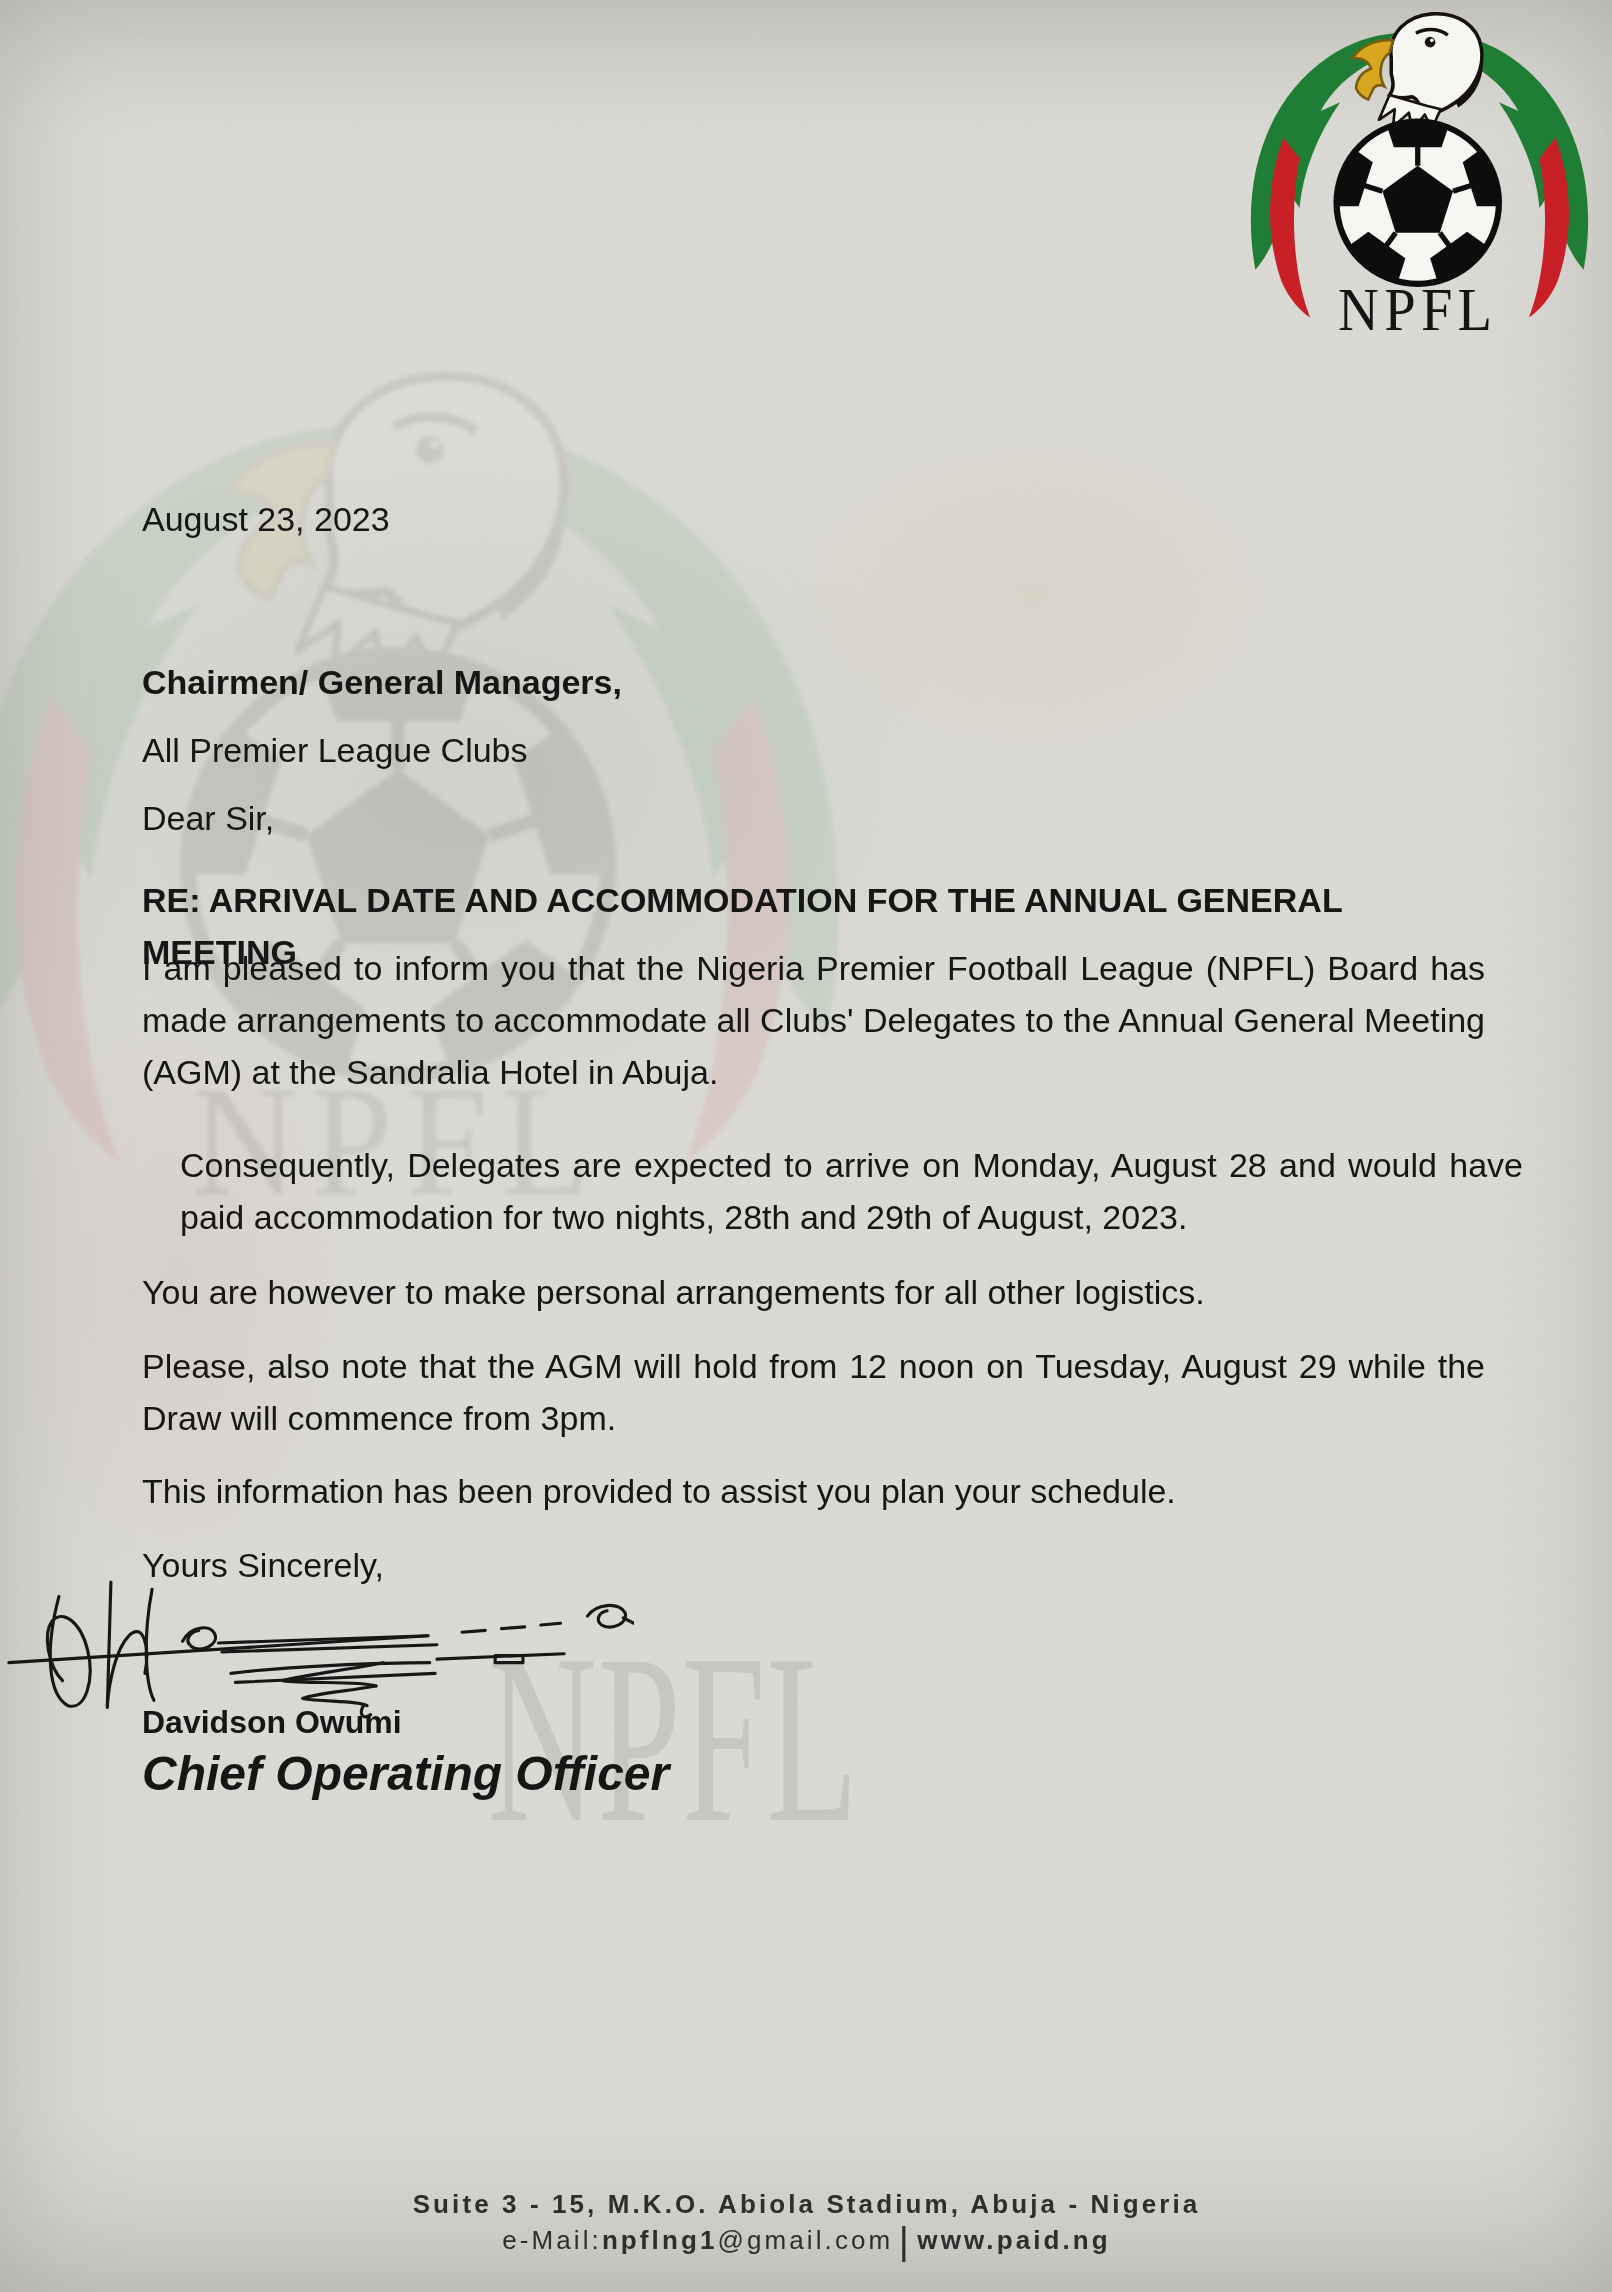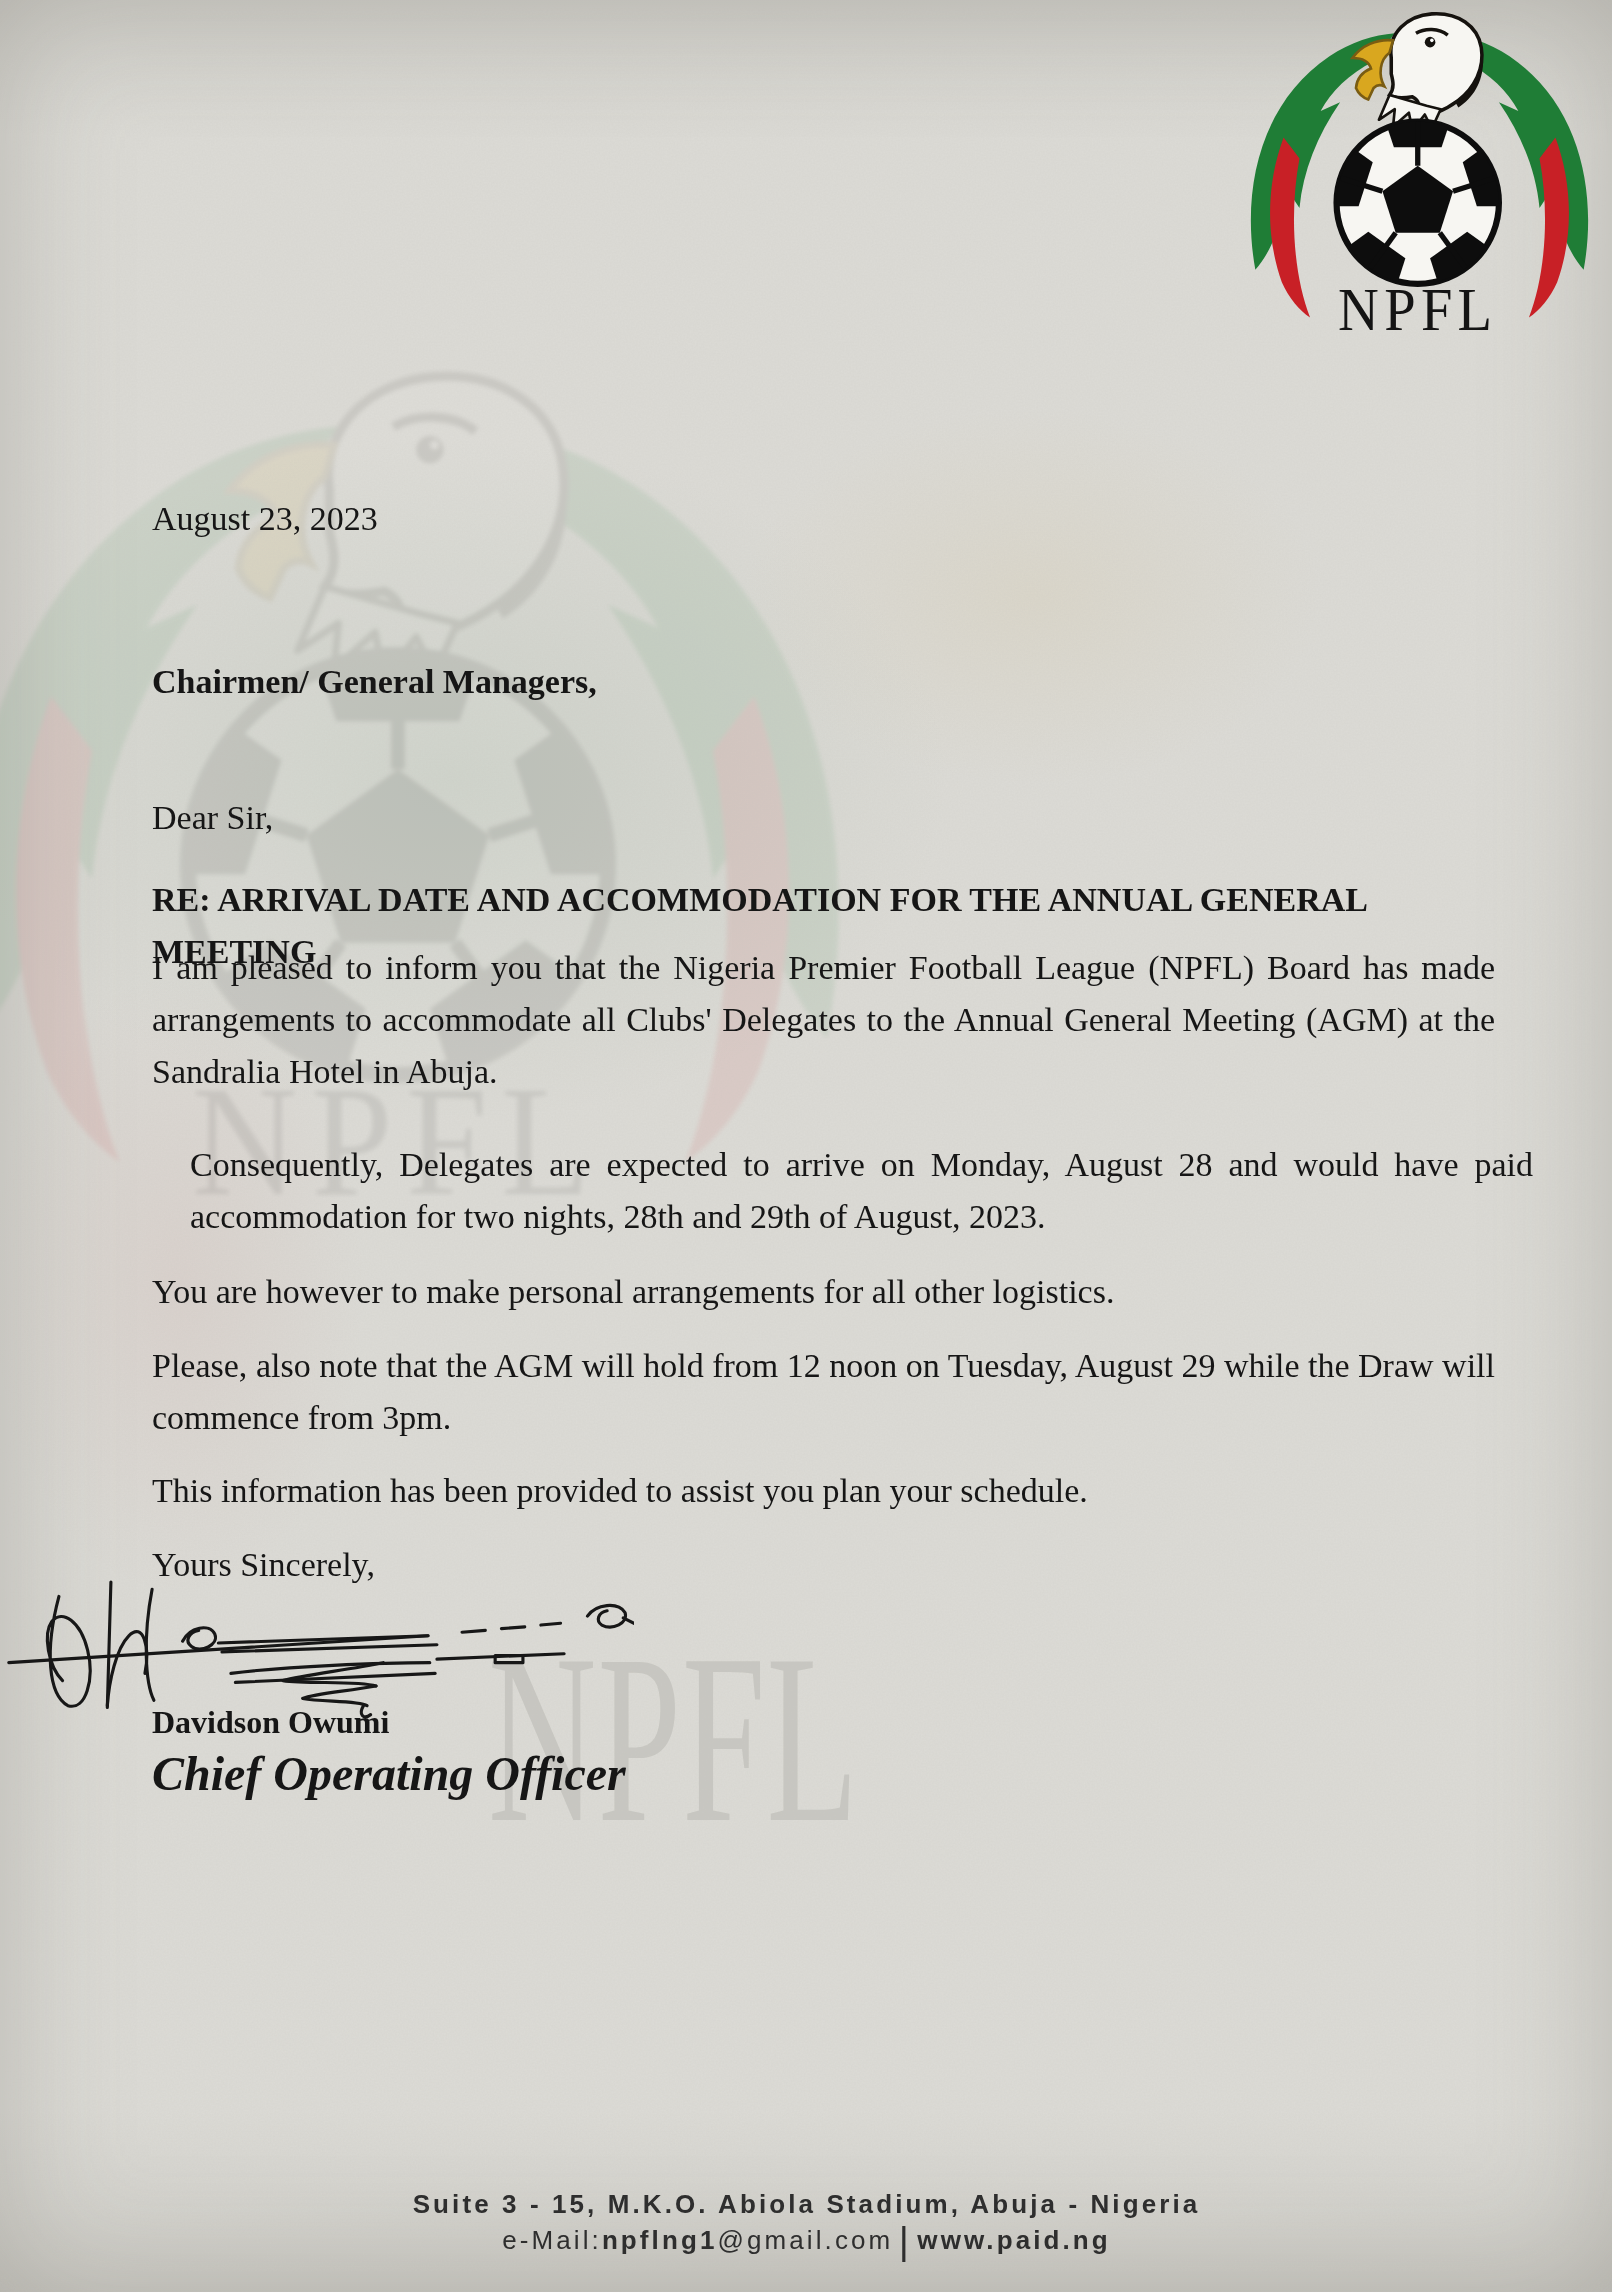"August 23, 2023" .block { font-family: Liberation Serif, serif -> none; left: 16px -> 6px }
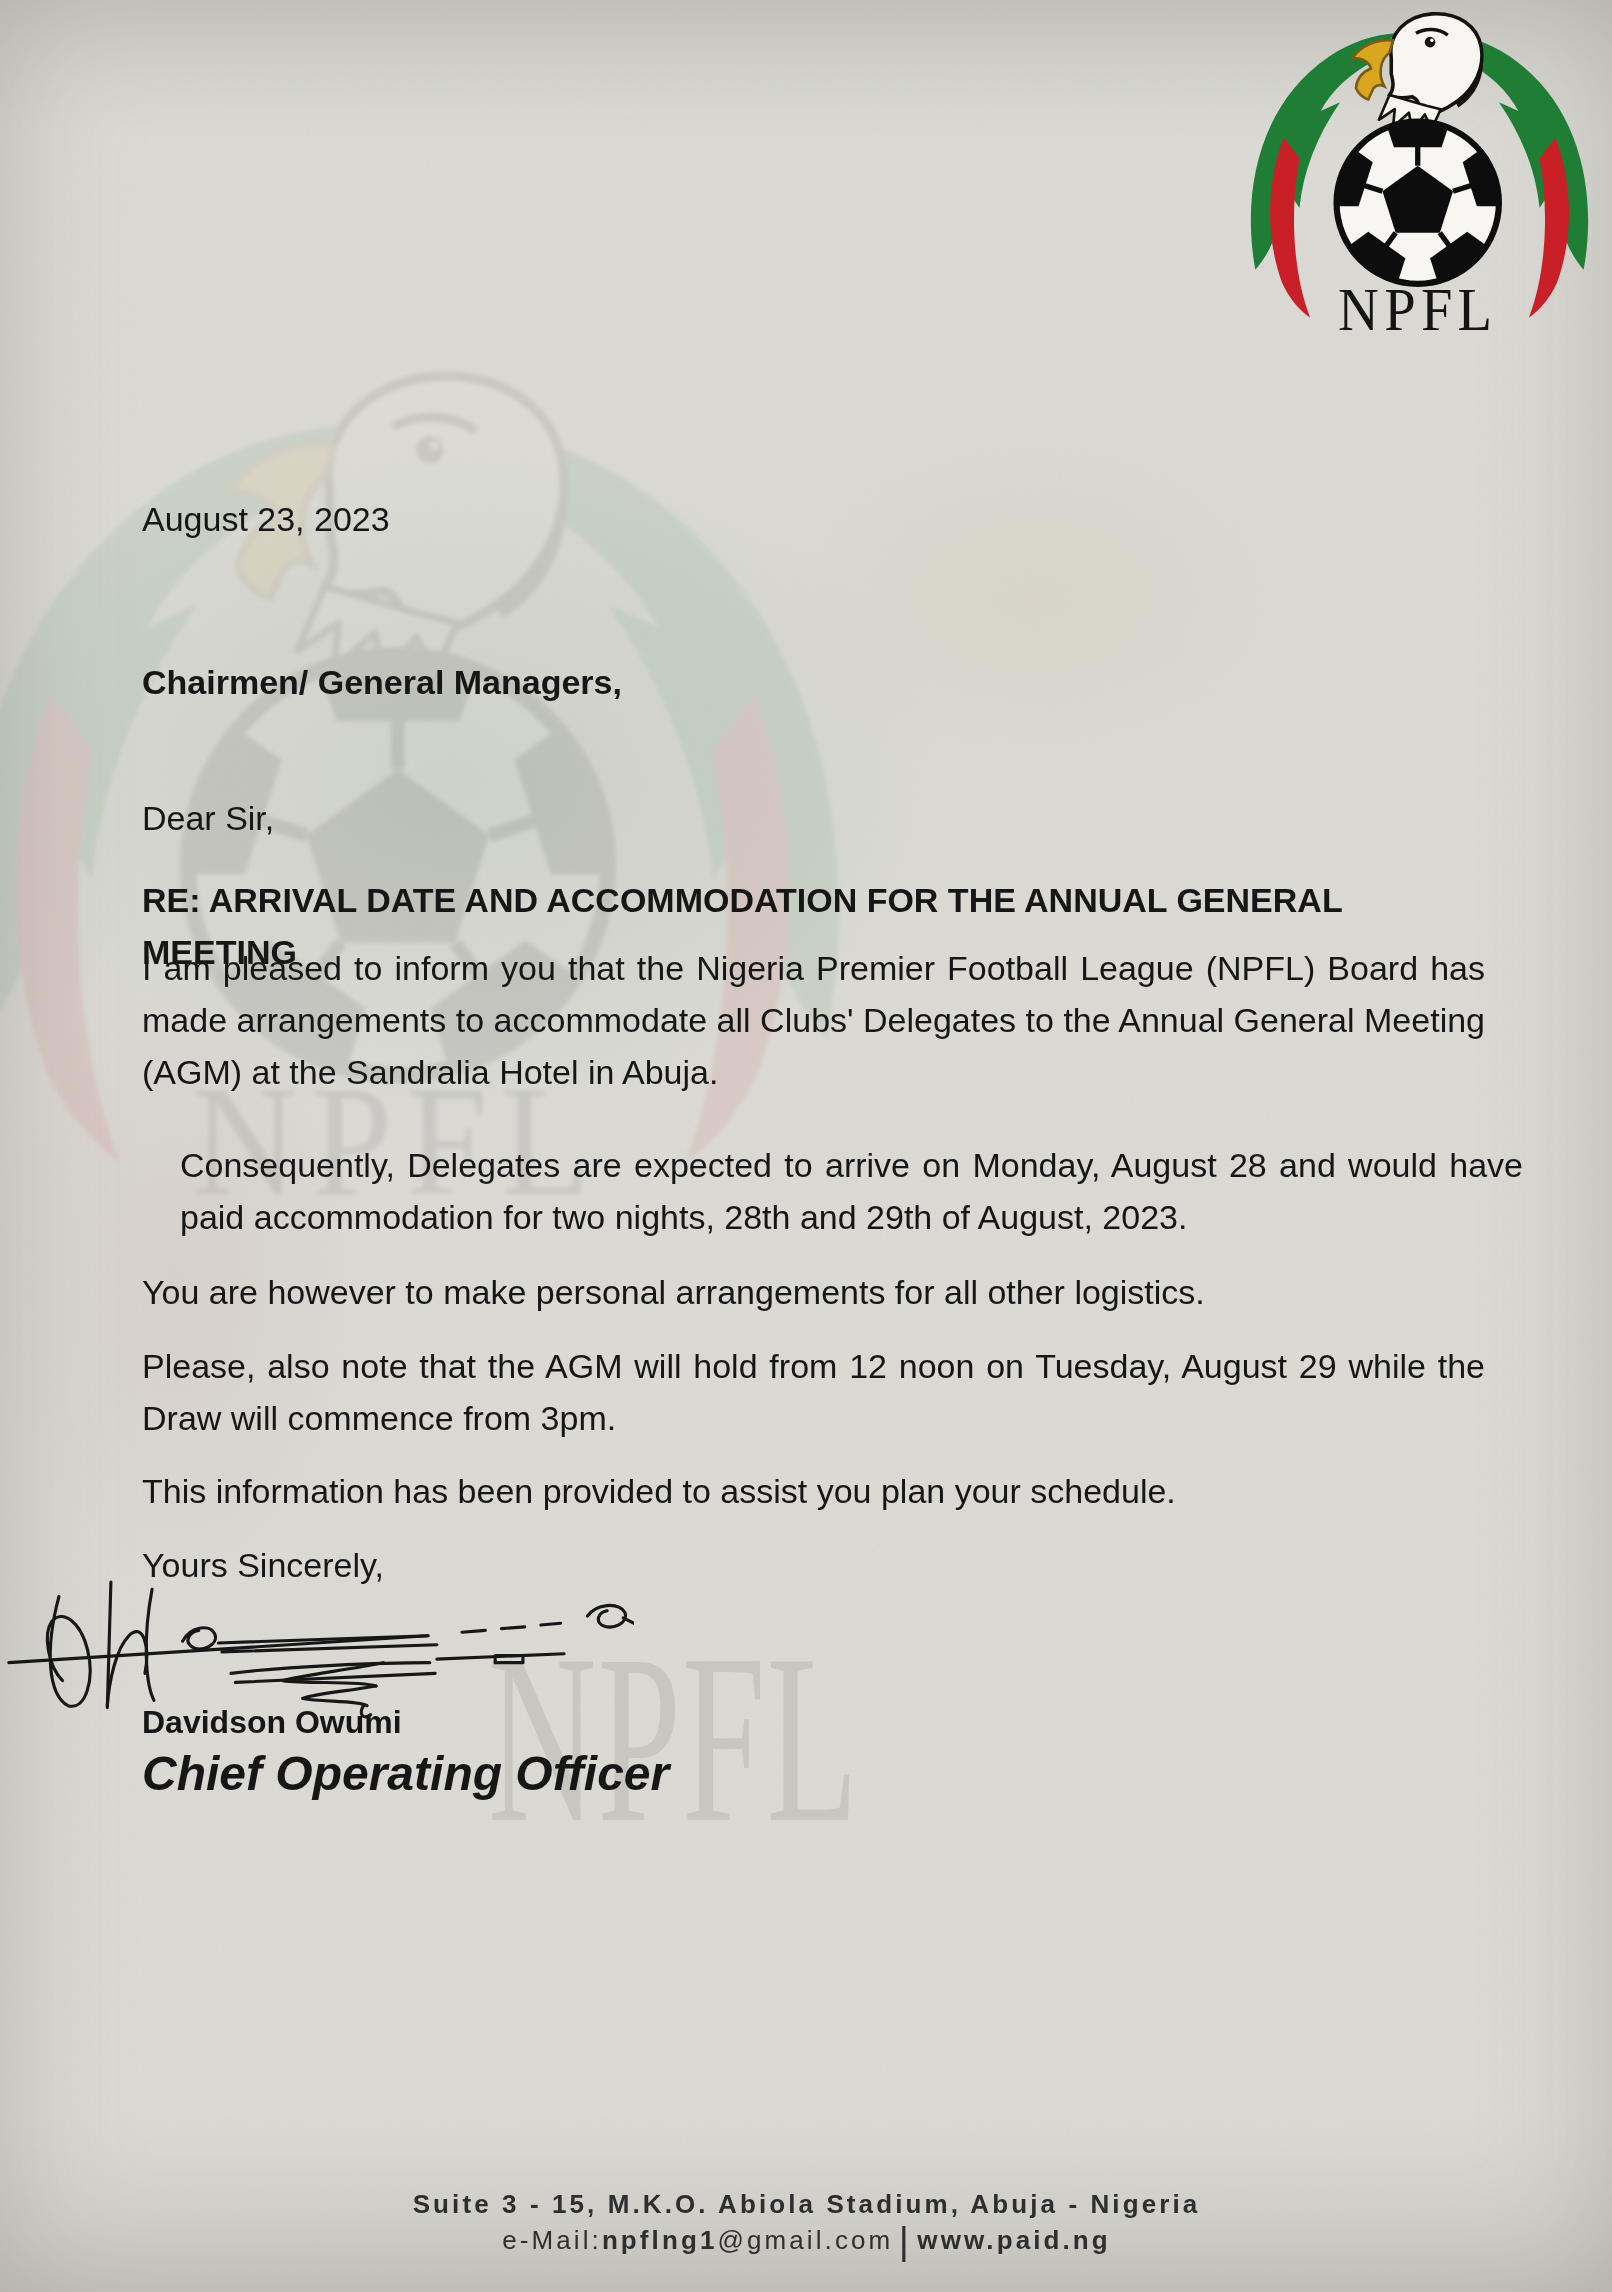"All Premier League Clubs" div.block { html: none -> <div>All Premier League Clubs</div> }
